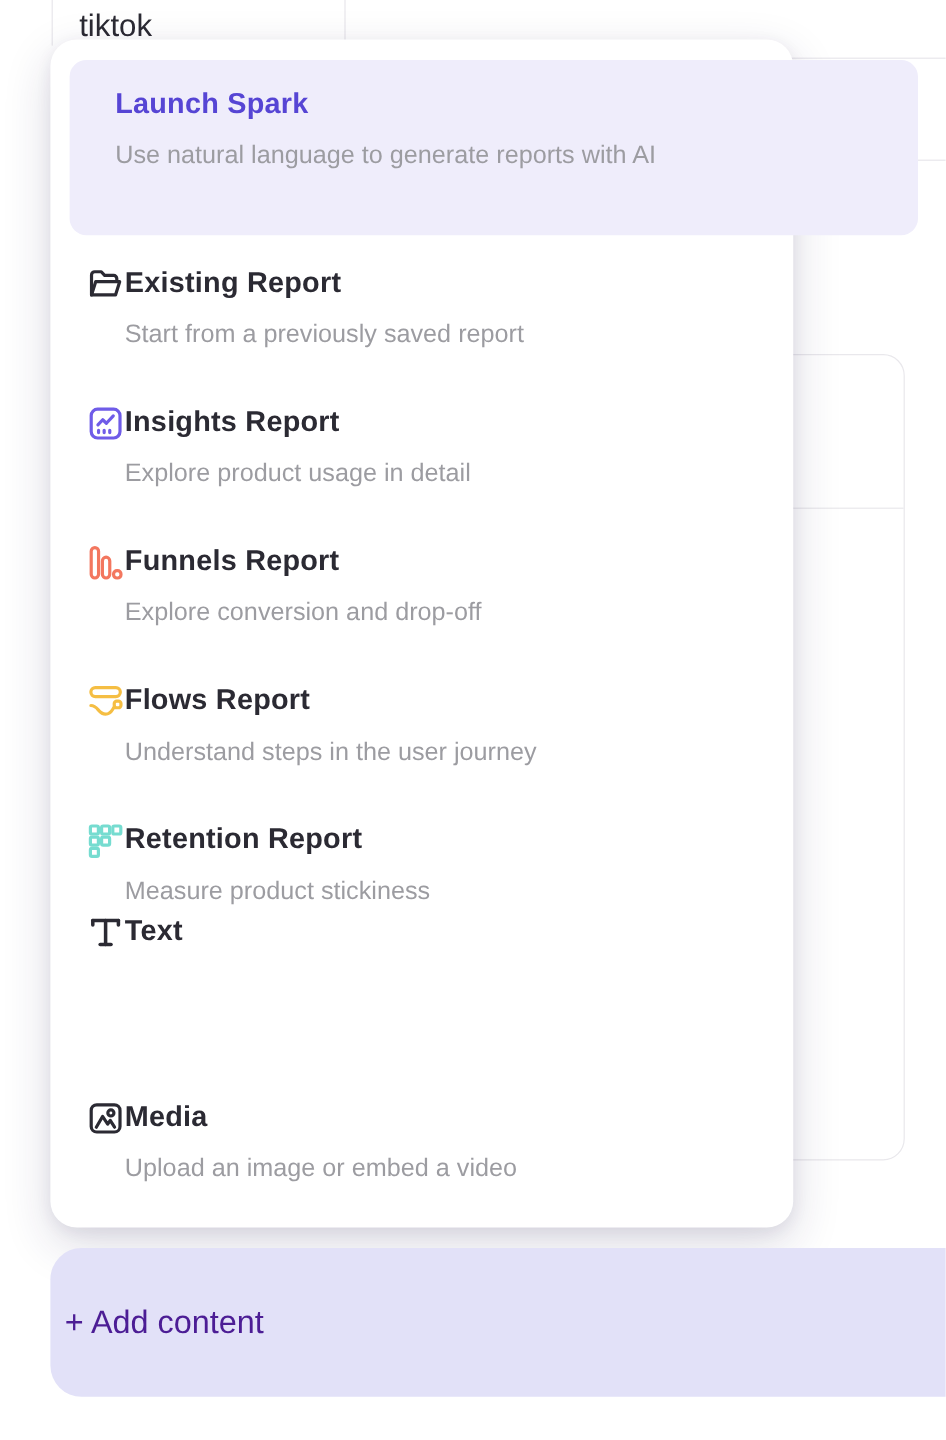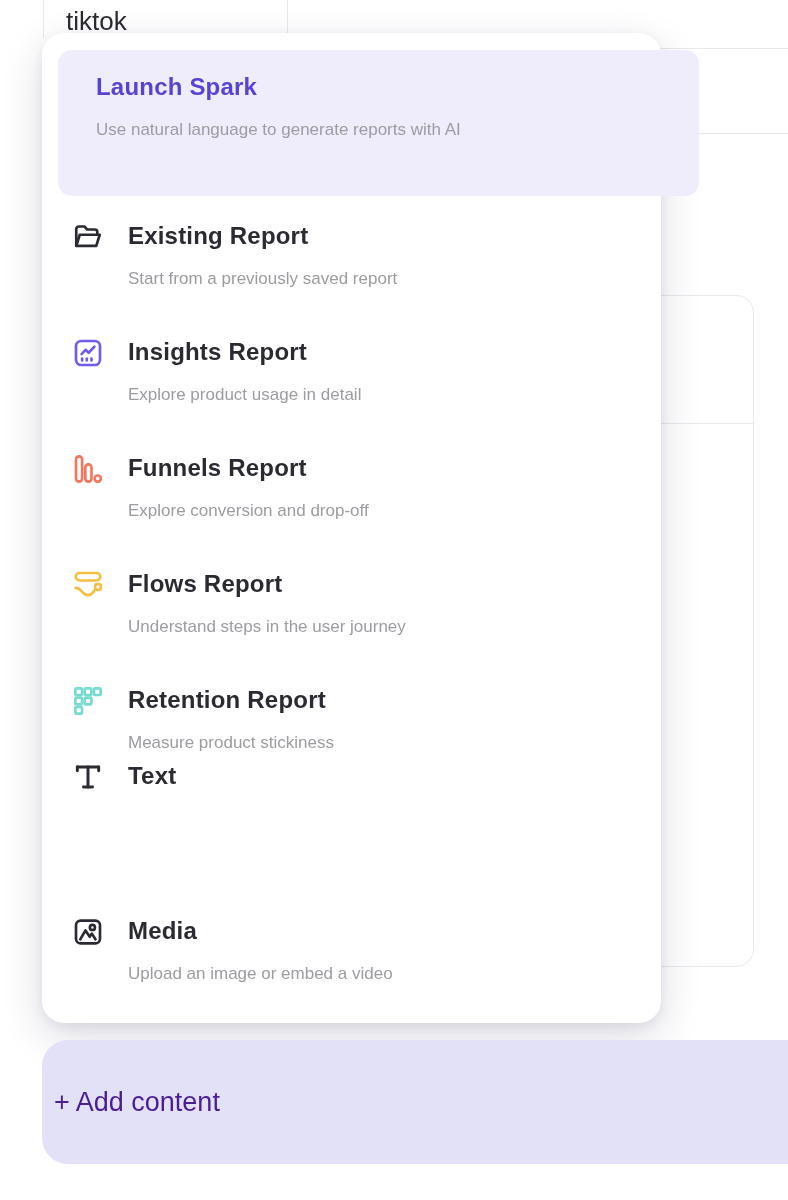"Launch Spark" .hl { width: 641px -> 707px }
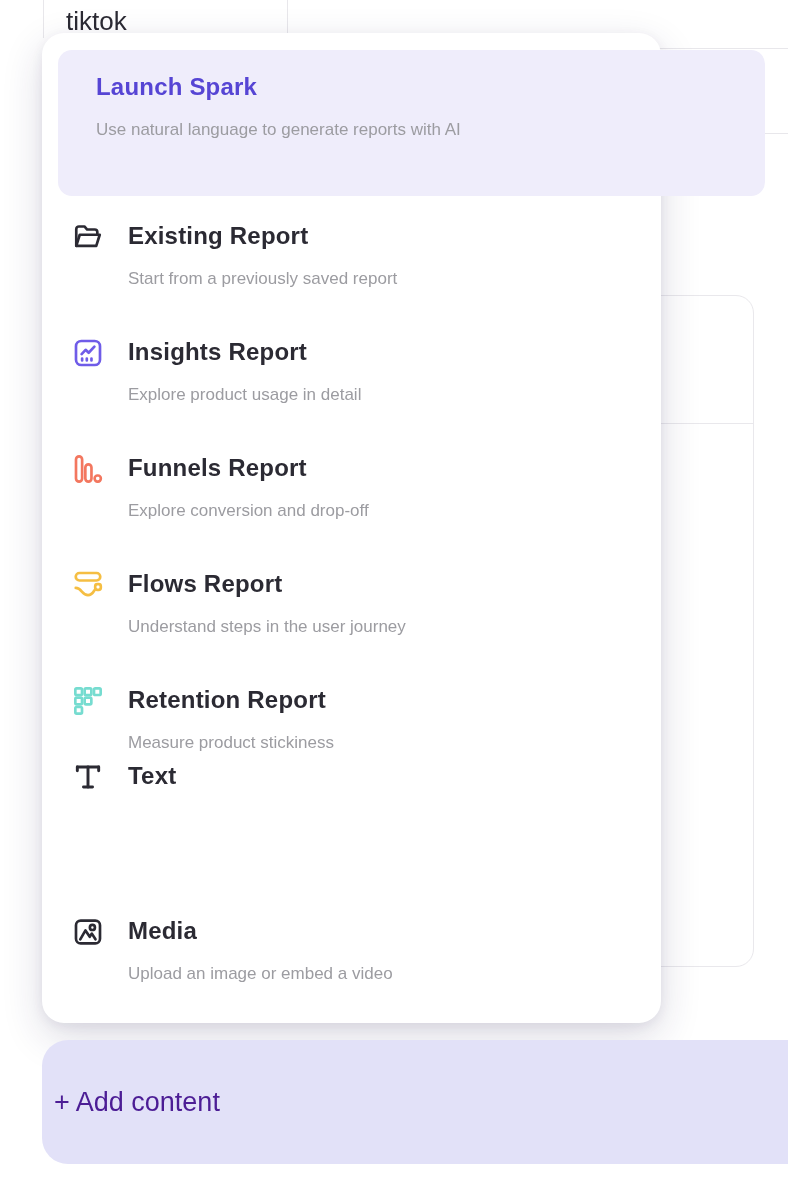"Use natural language to generate" .dsc { font-size: 17px -> 21px }
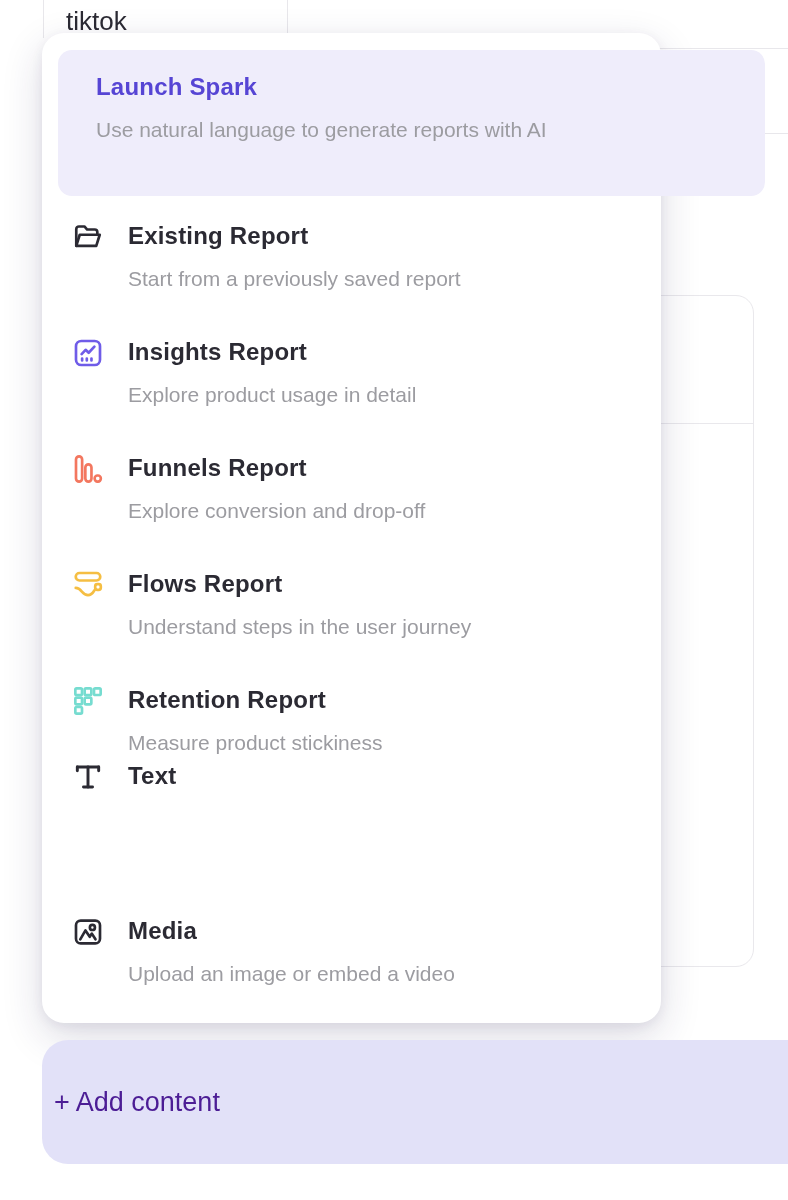"Existing Report" .mi { gap: 24px -> none }
